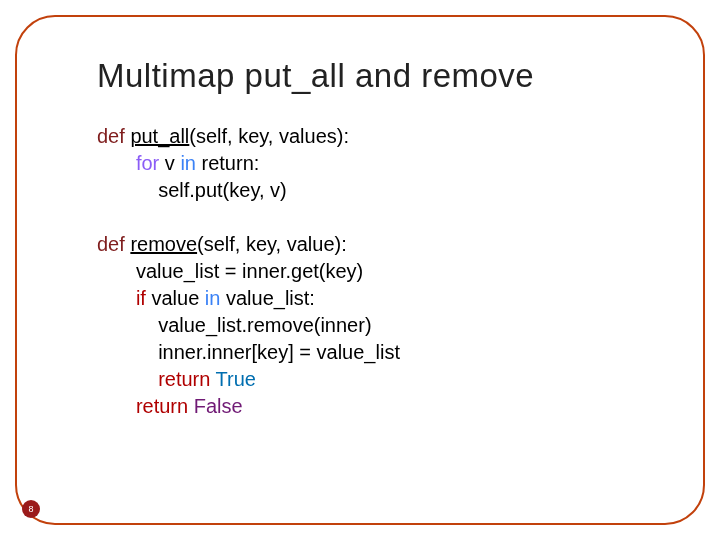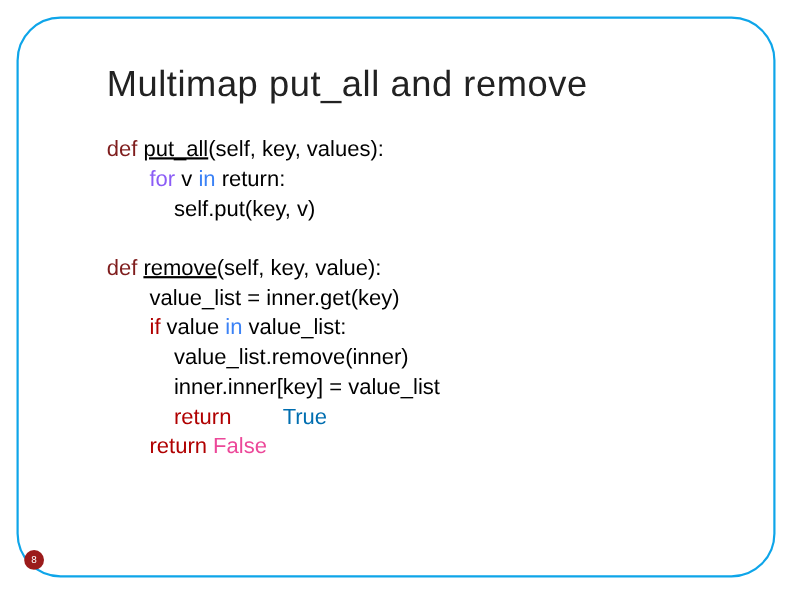"Multimap put_all and remove" .slide-frame { border: 2px solid #0ea5e9 -> 2px solid #c2410c }
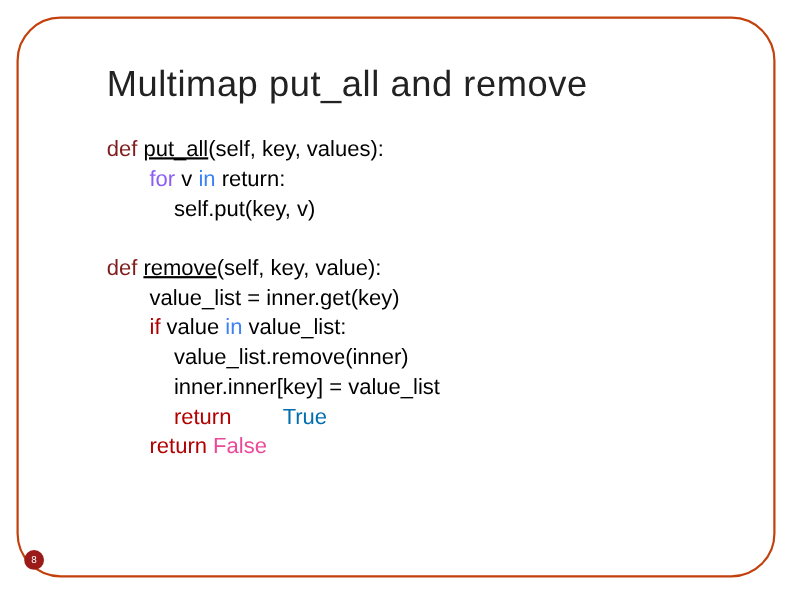"True" .kw-true { margin-left: 41px -> none }
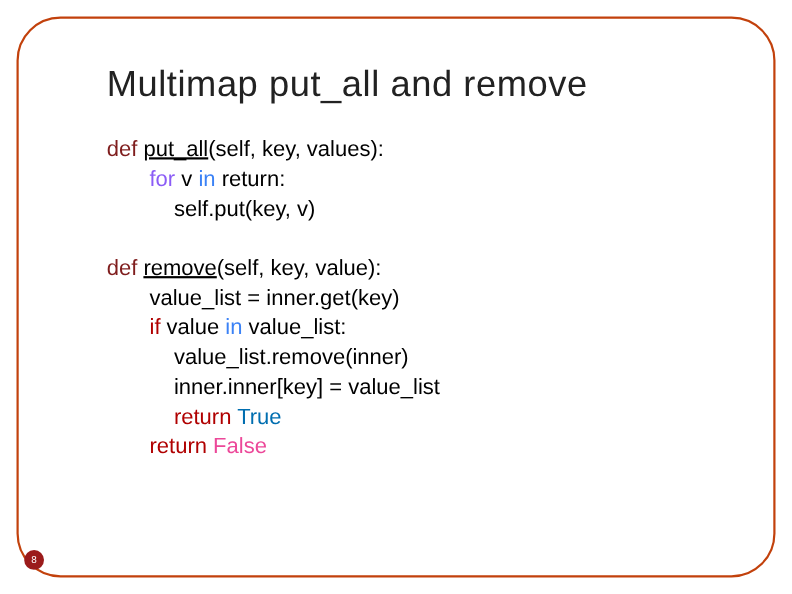"False" .kw-false { color: #ec4899 -> #701a75 }
